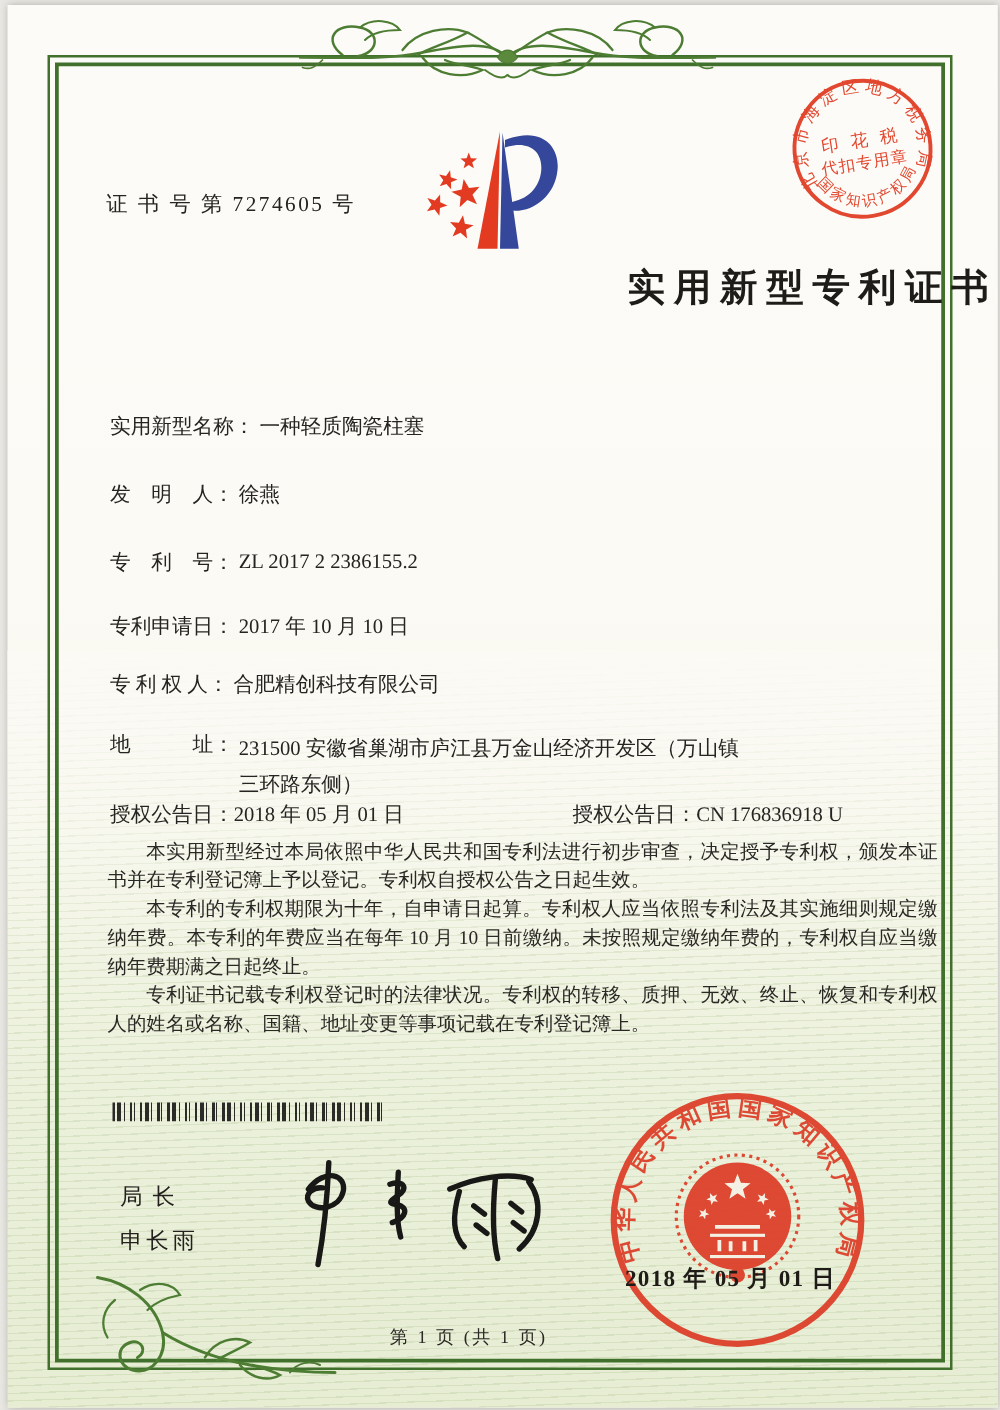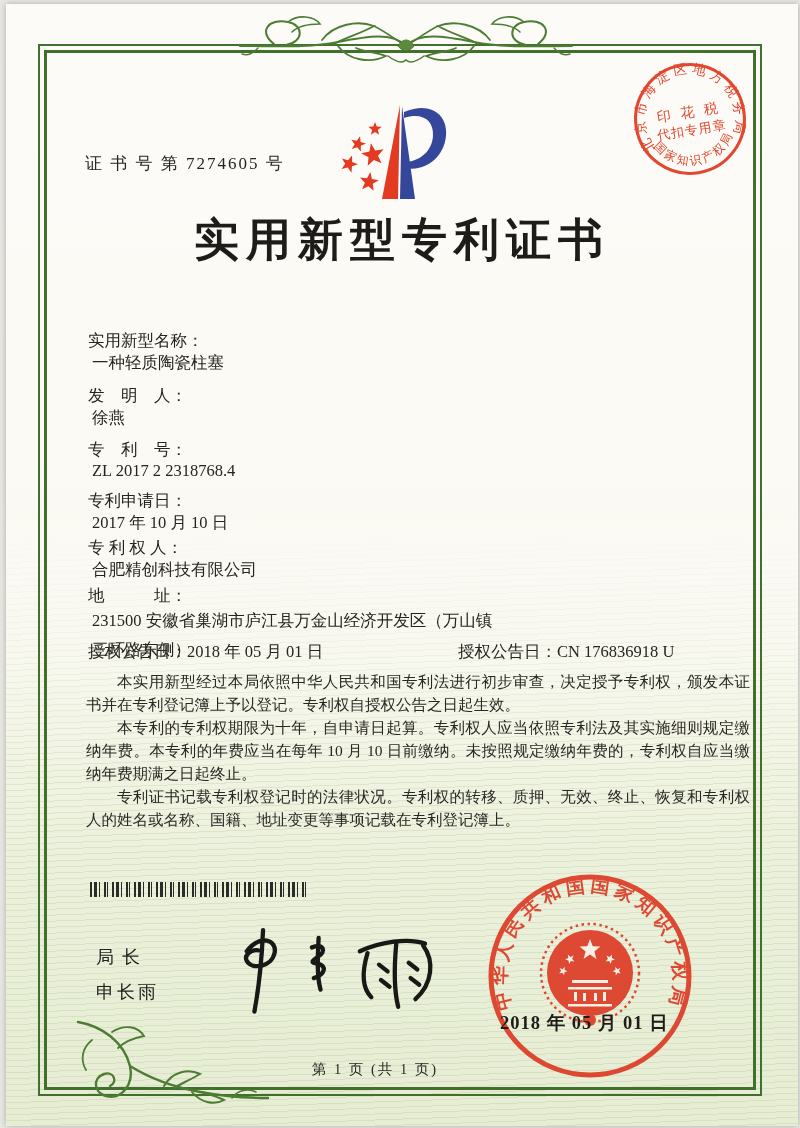"实用新型专利证书" .title { font-size: 45px -> 30px; text-align: center -> right }
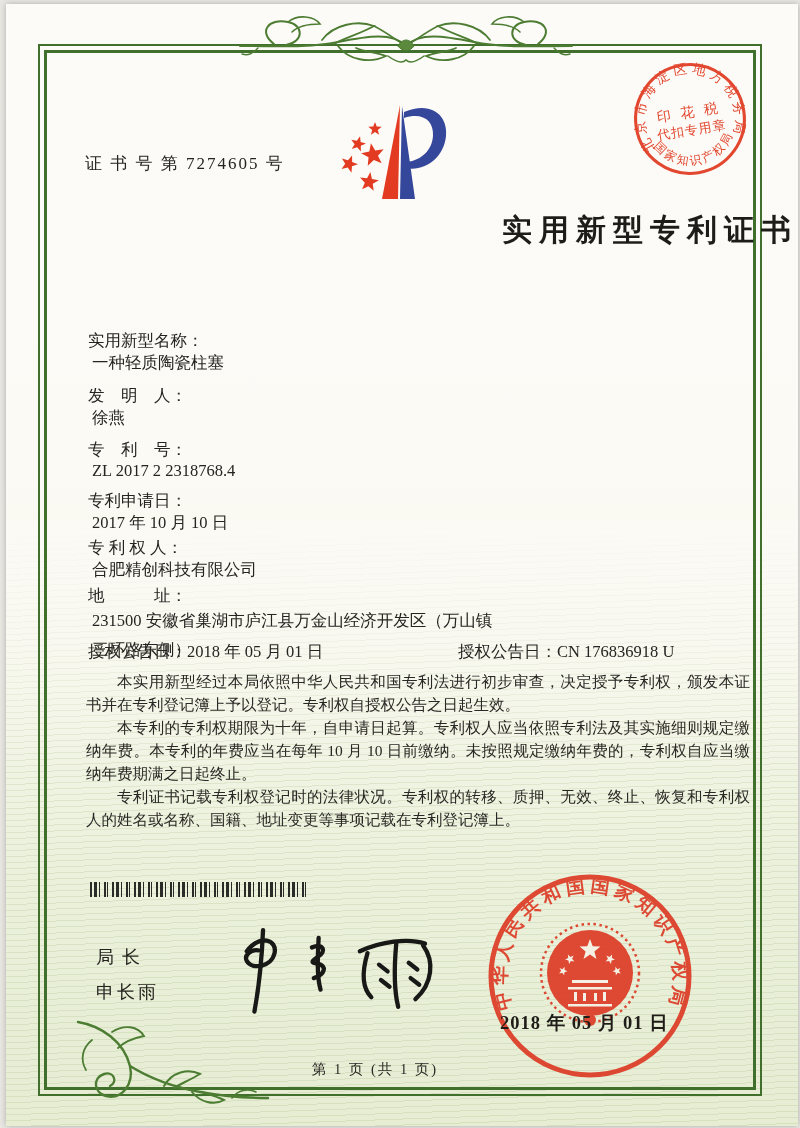"实用新型名称：" .row { flex-direction: column -> none }
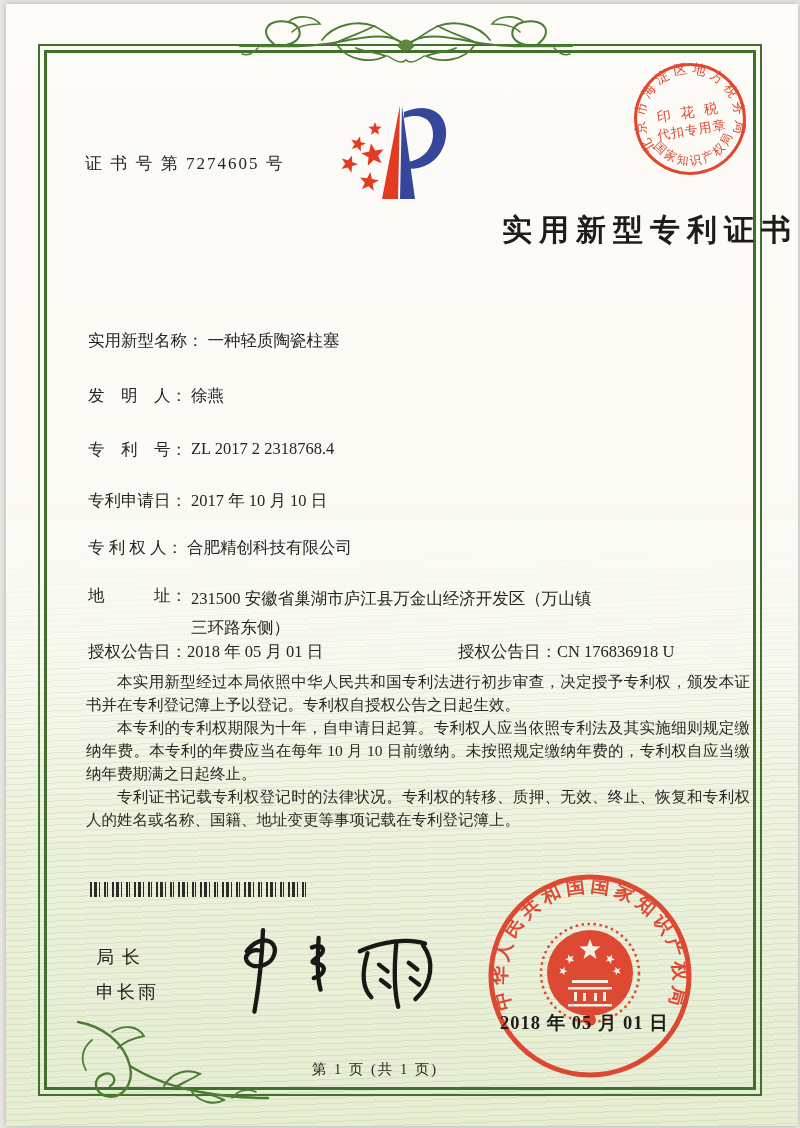"ZL 2017 2 2318768.4" span.val { text: 2318768.4 -> 2386155.2 }
